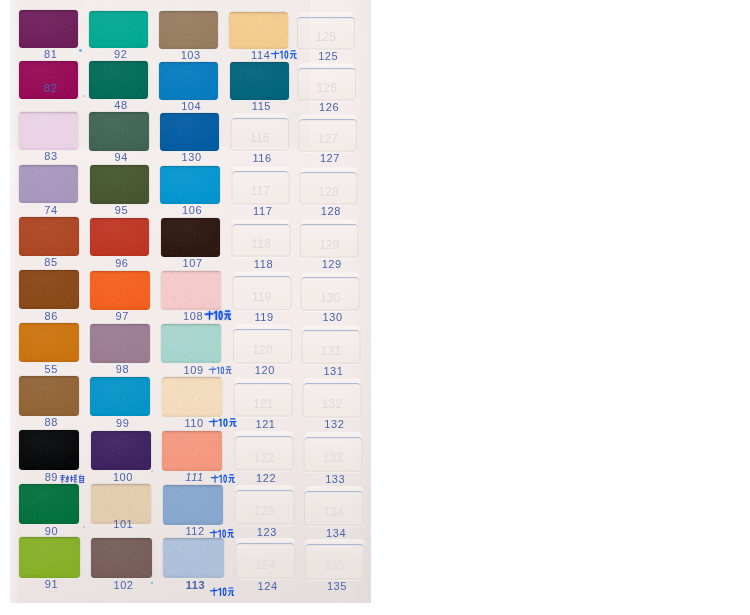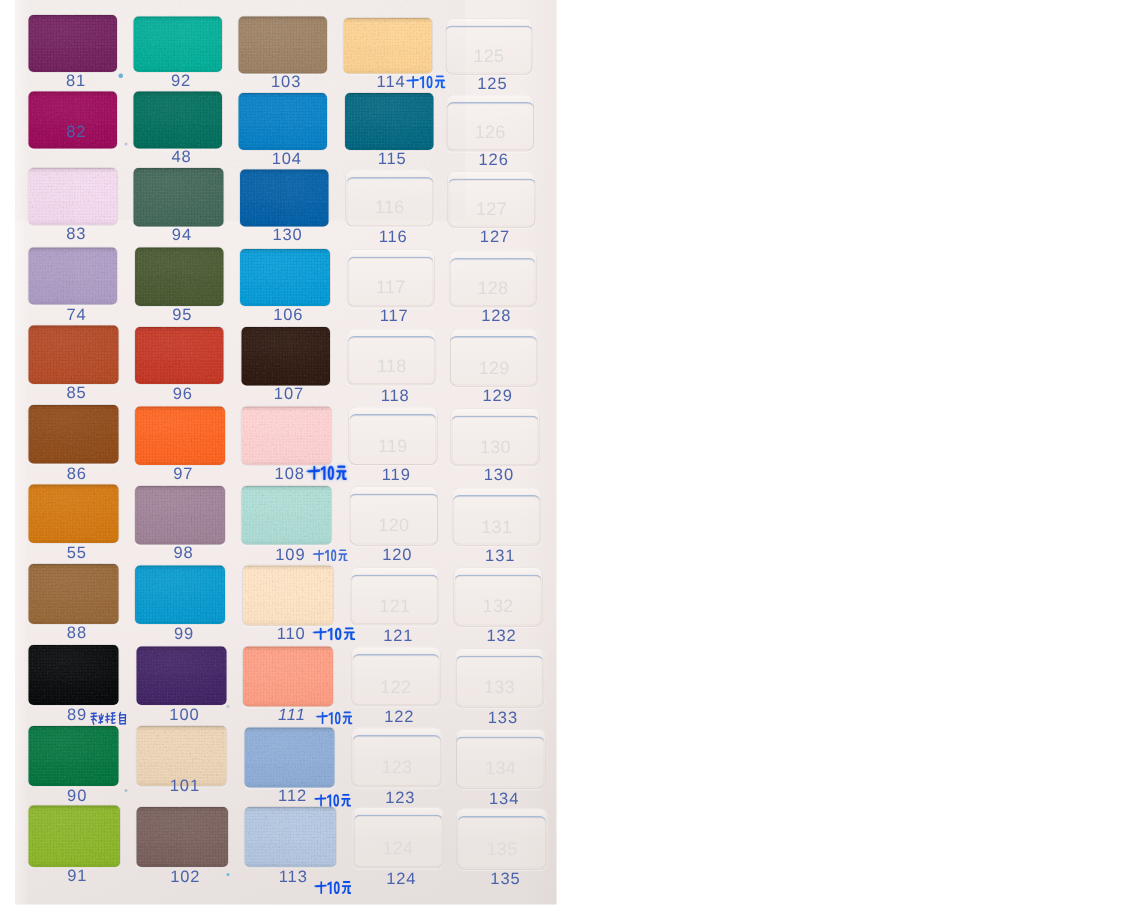"113" div.lbl { font-weight: none -> bold }
